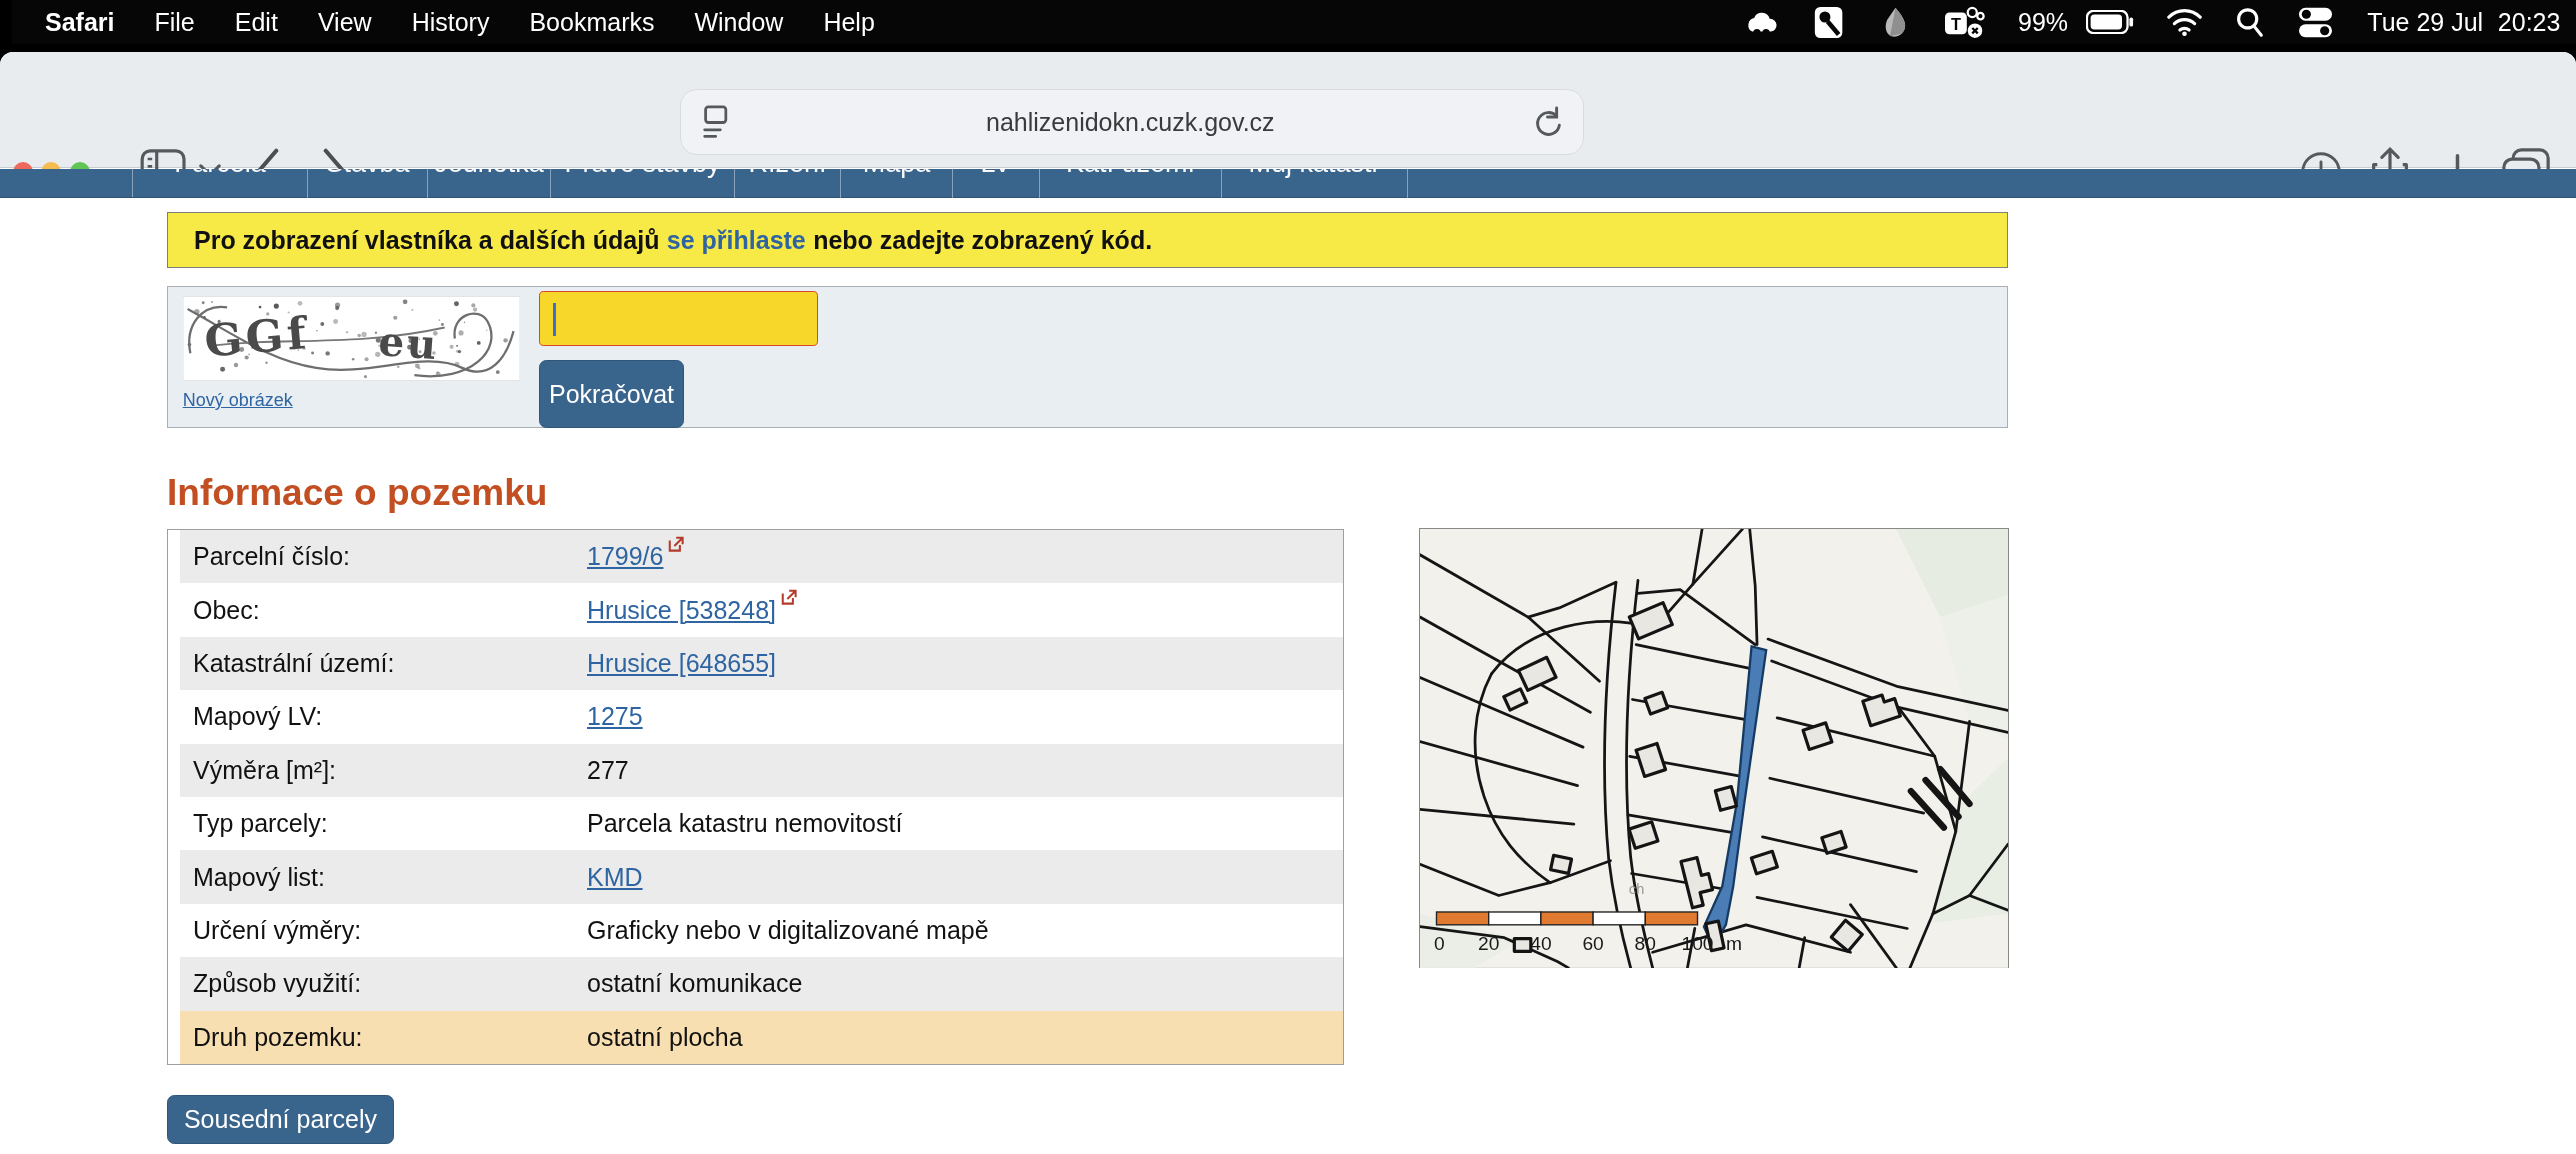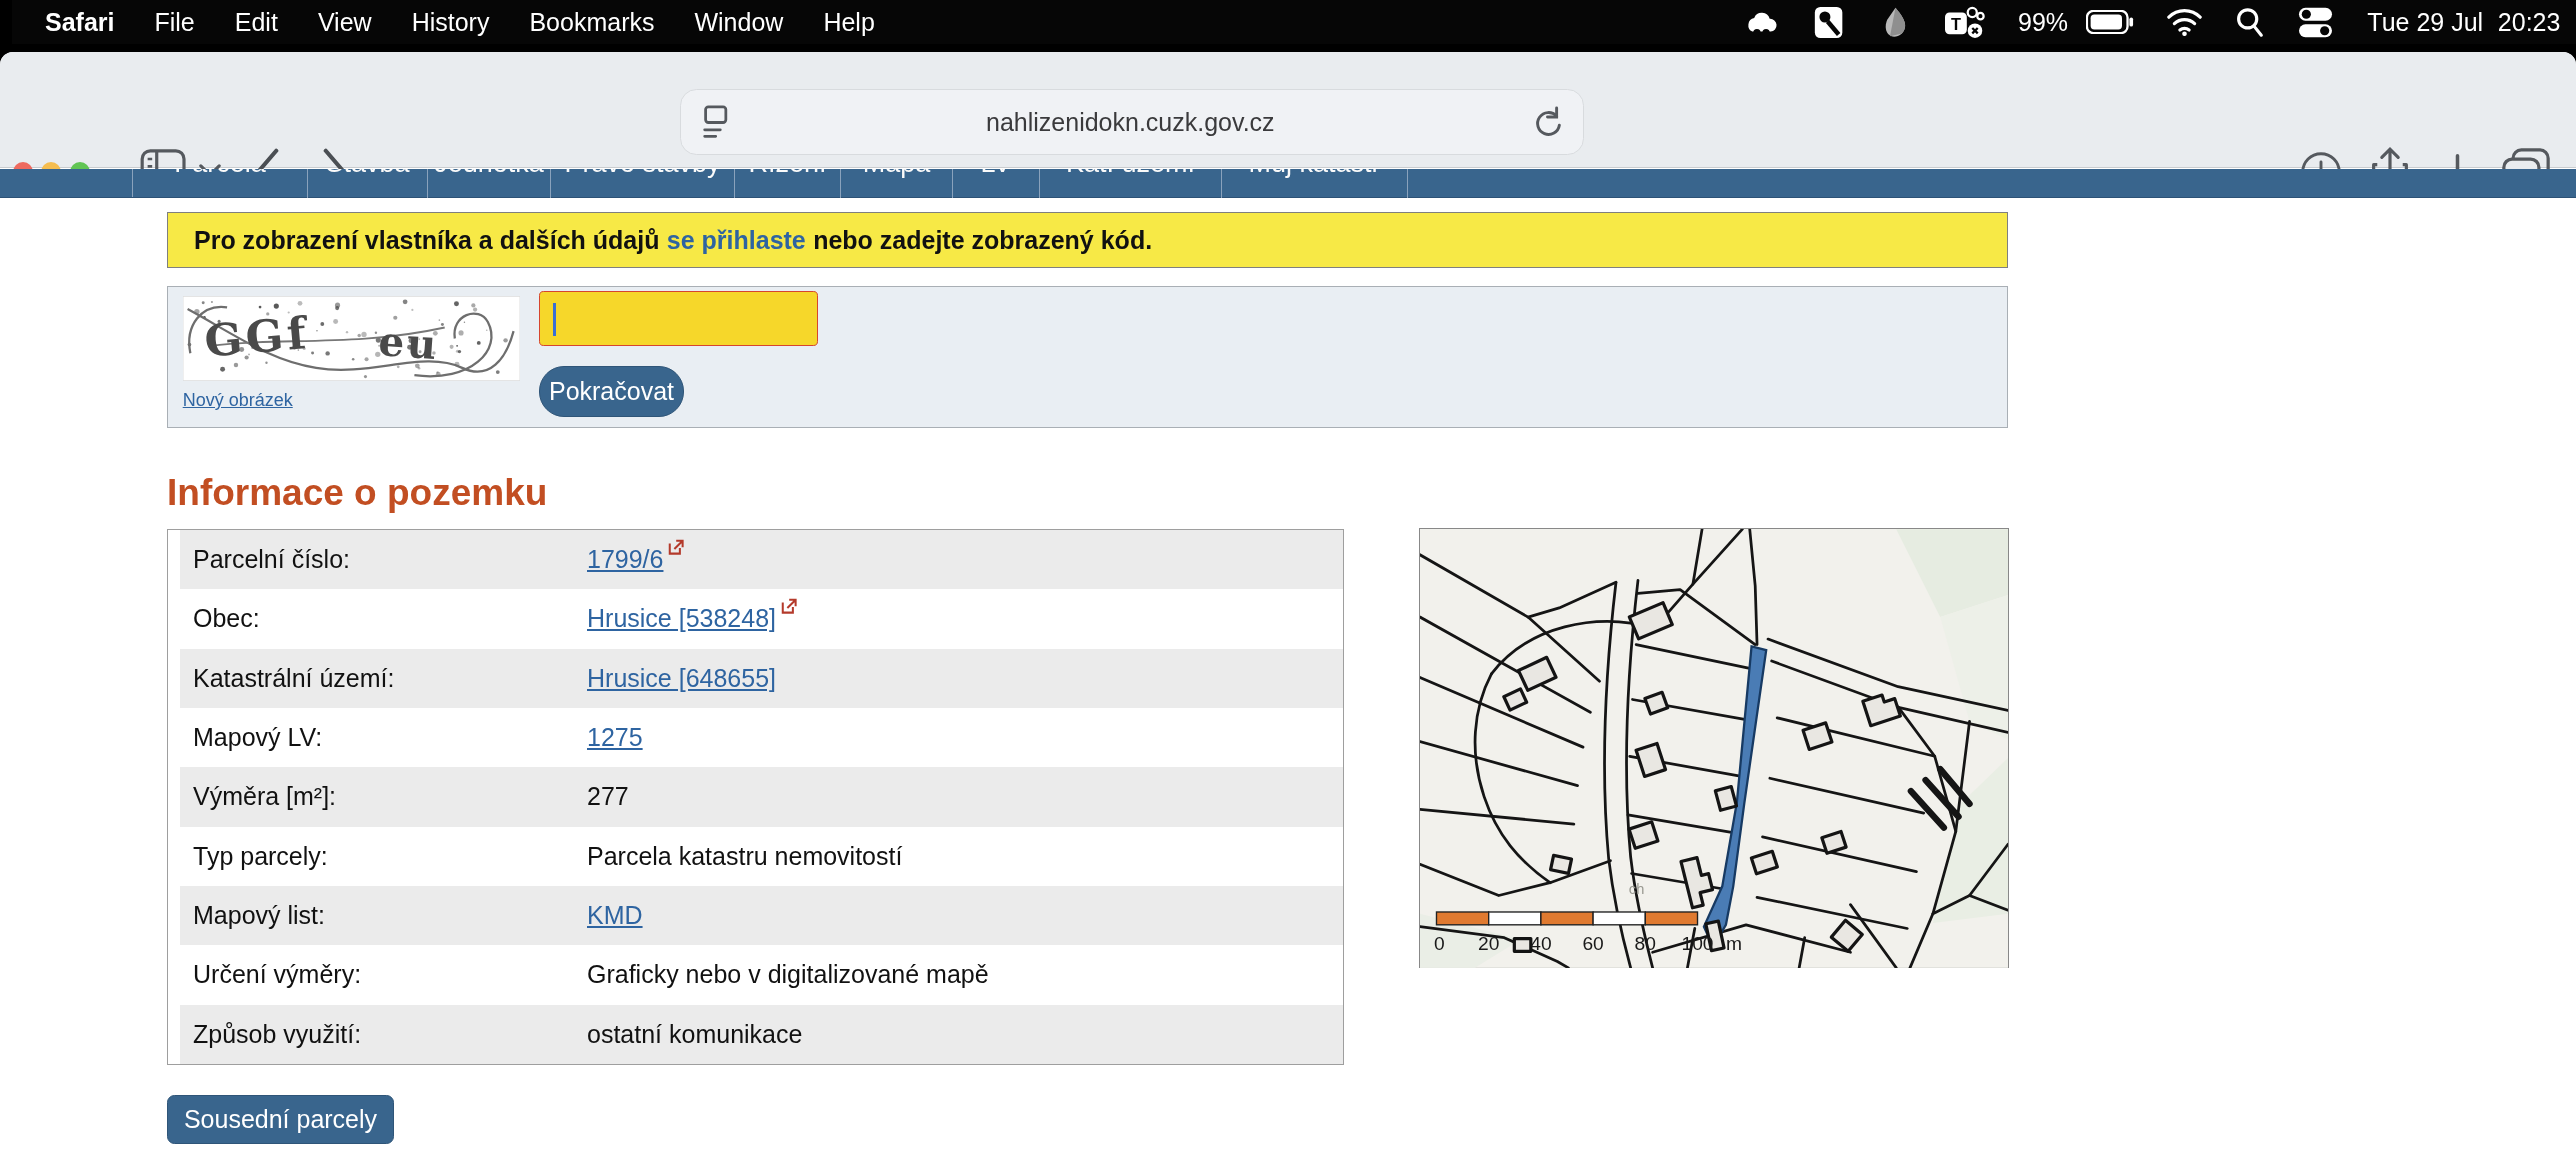"Pokračovat" .continue-btn { border-radius: 25px -> none; height: 51px -> 68px; top: 79px -> 73px }
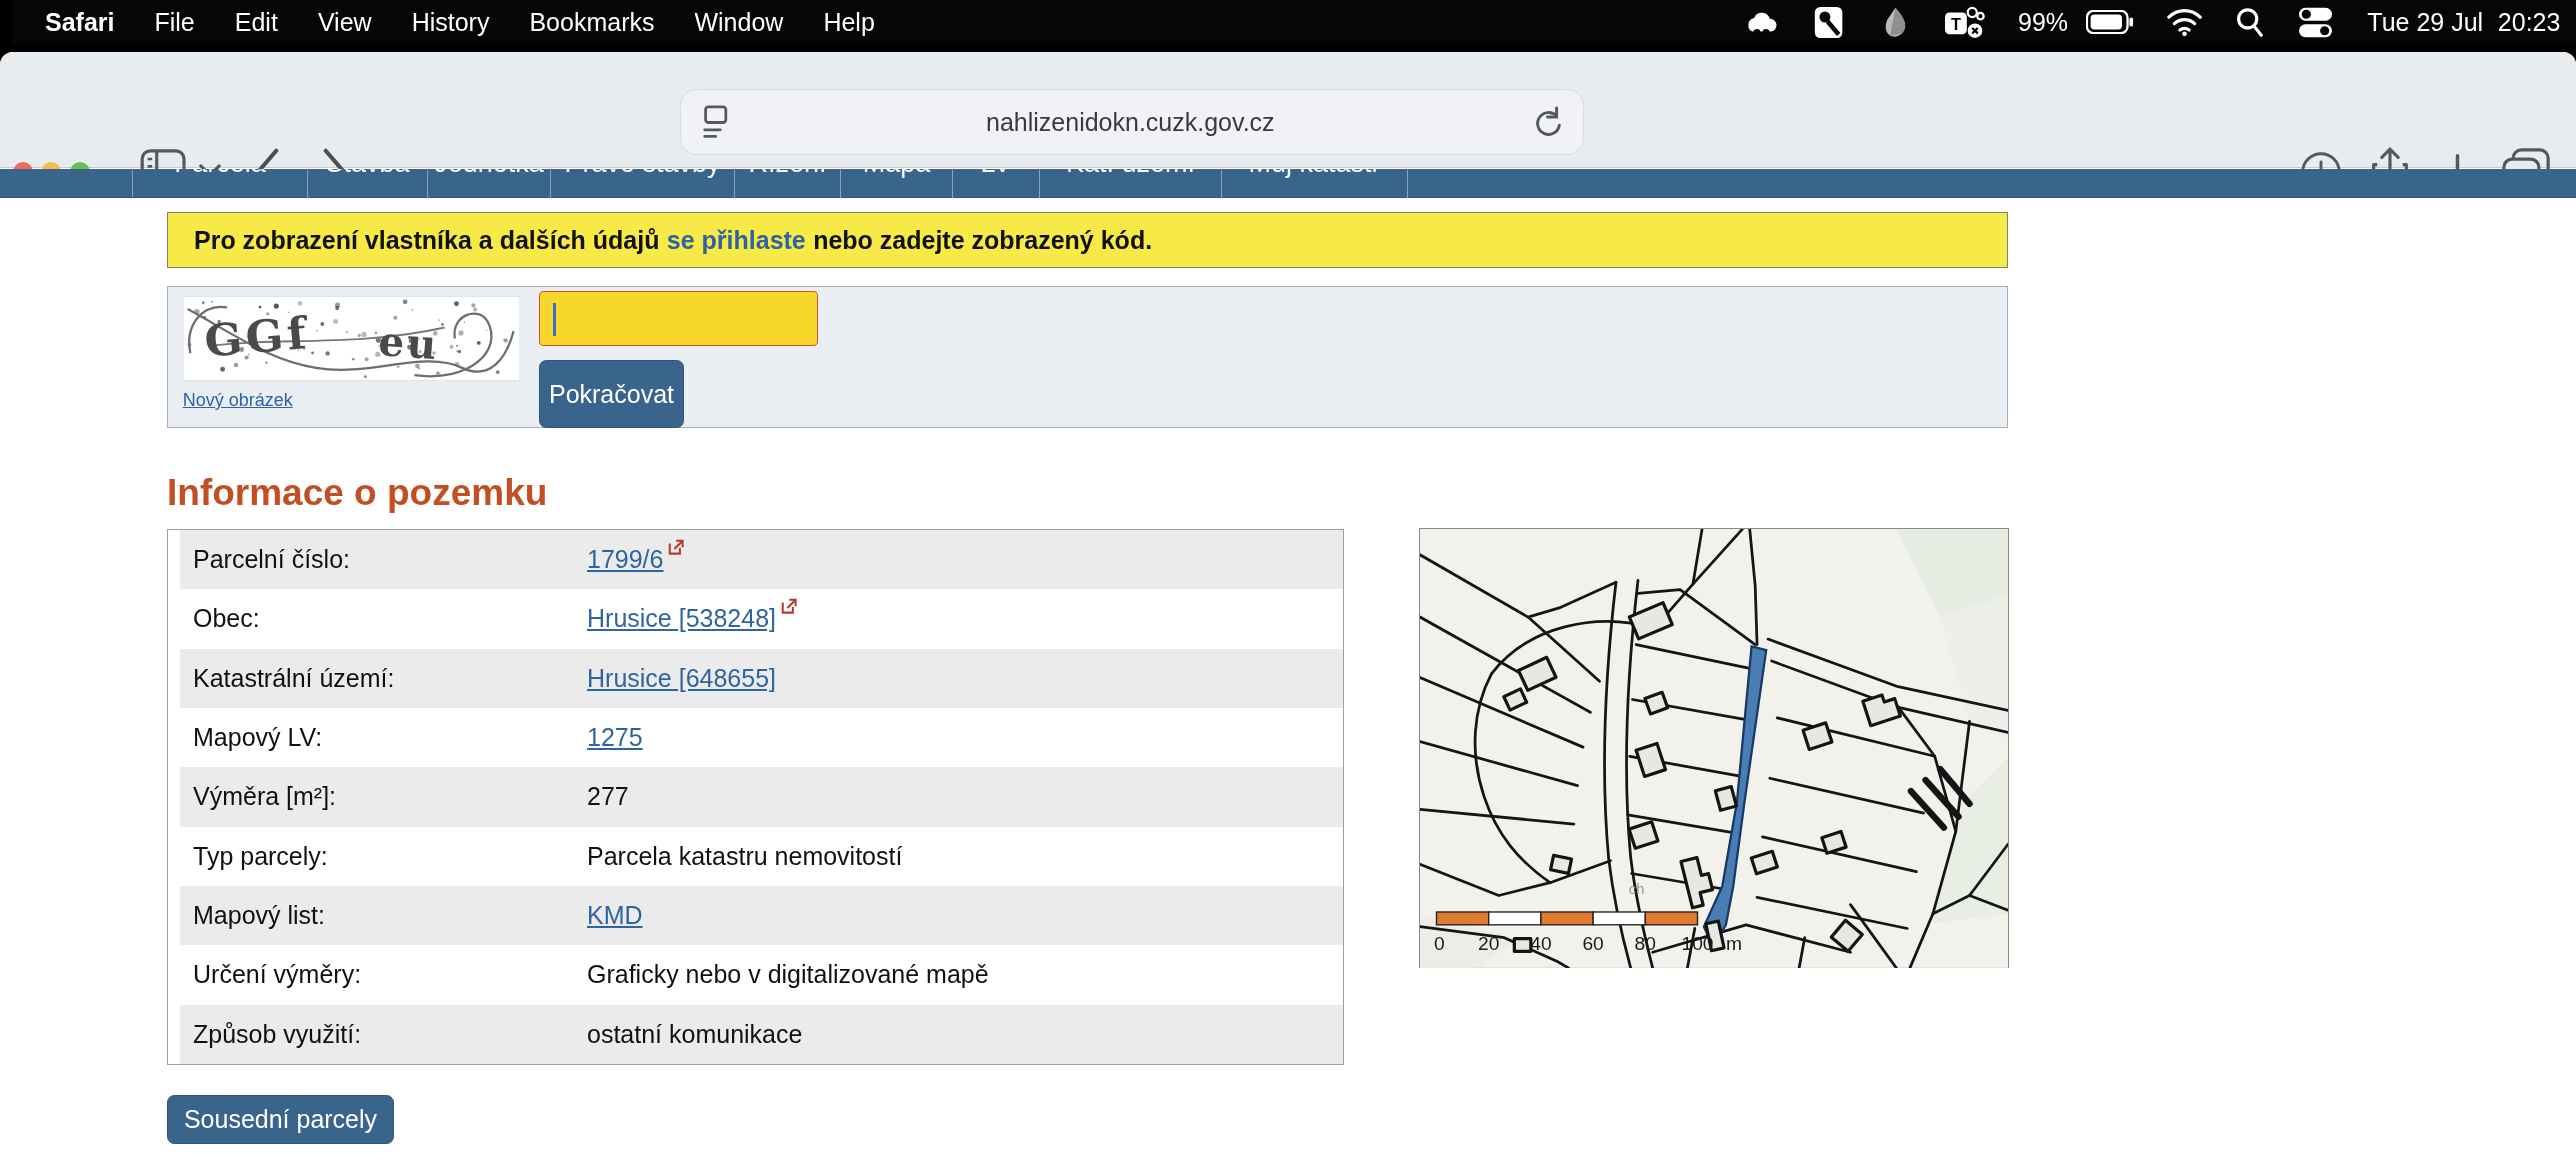"Druh pozemku:" div.row { html: none -> <div> <div>Druh pozemku:</div> <div> <span>ostatní plocha</span> </div> </div> }
